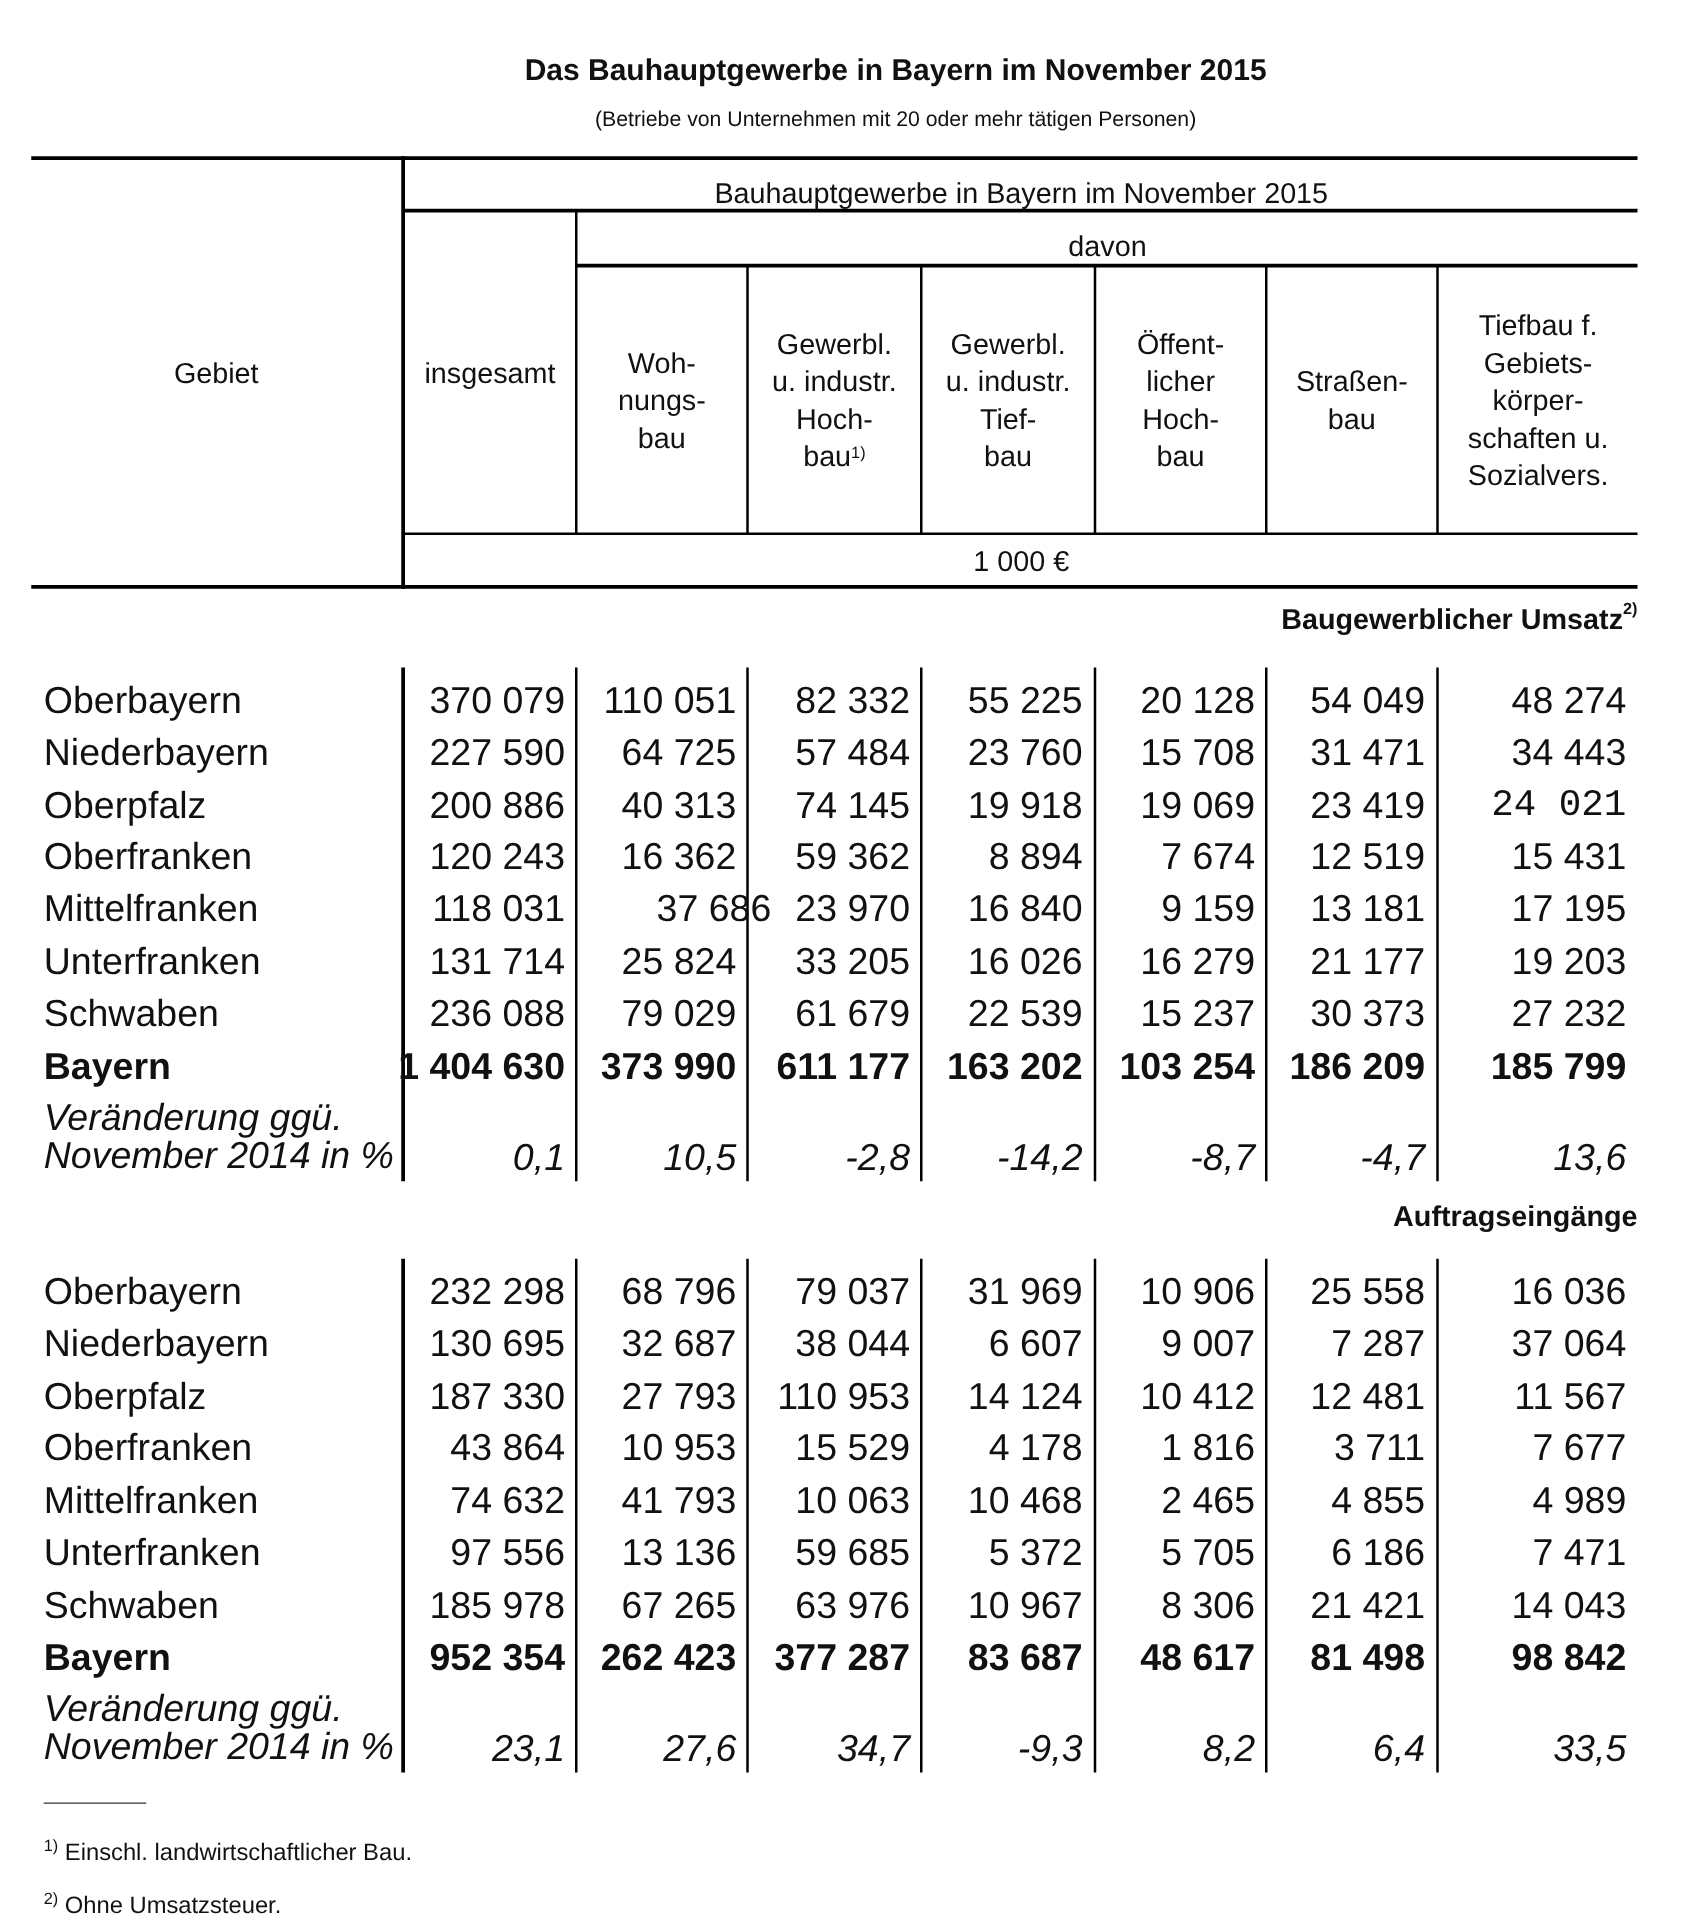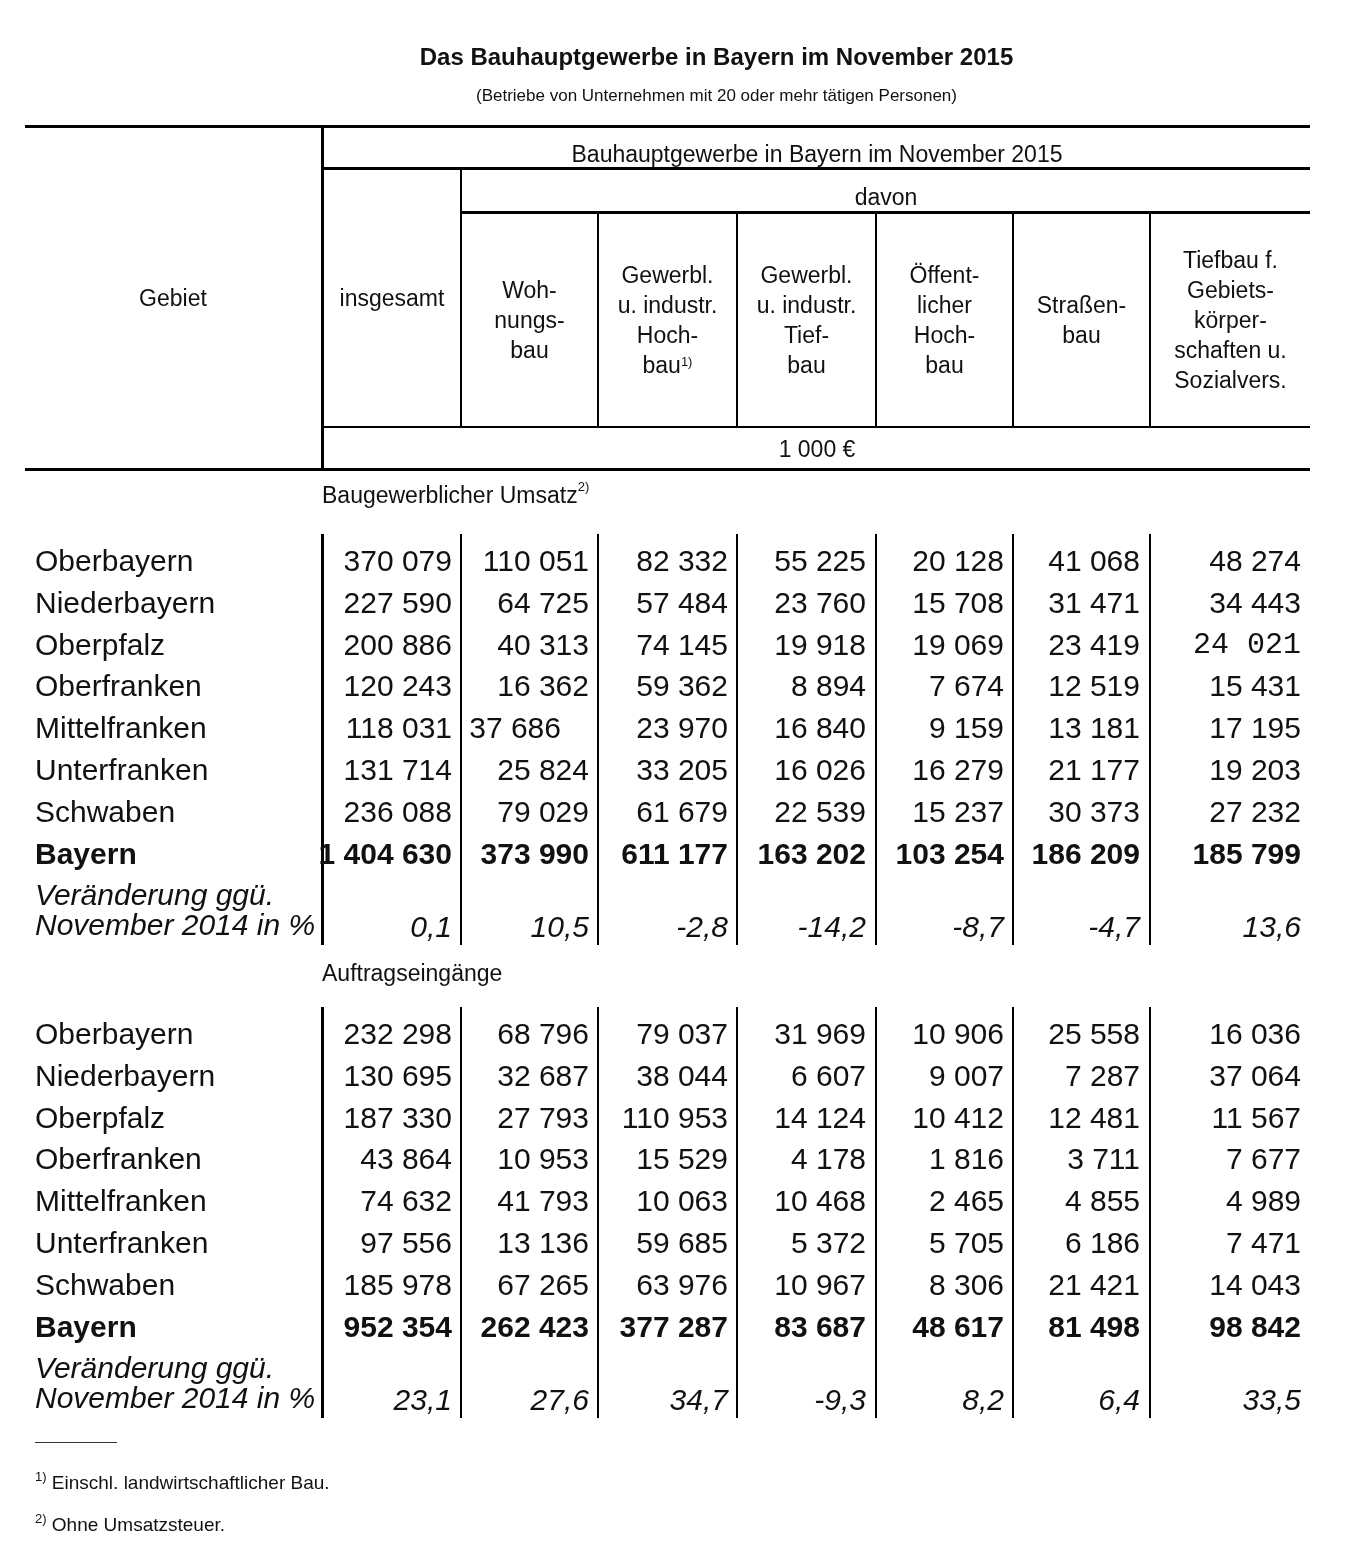"Baugewerblicher Umsatz2)" .sec { font-weight: normal -> bold; text-align: left -> right }
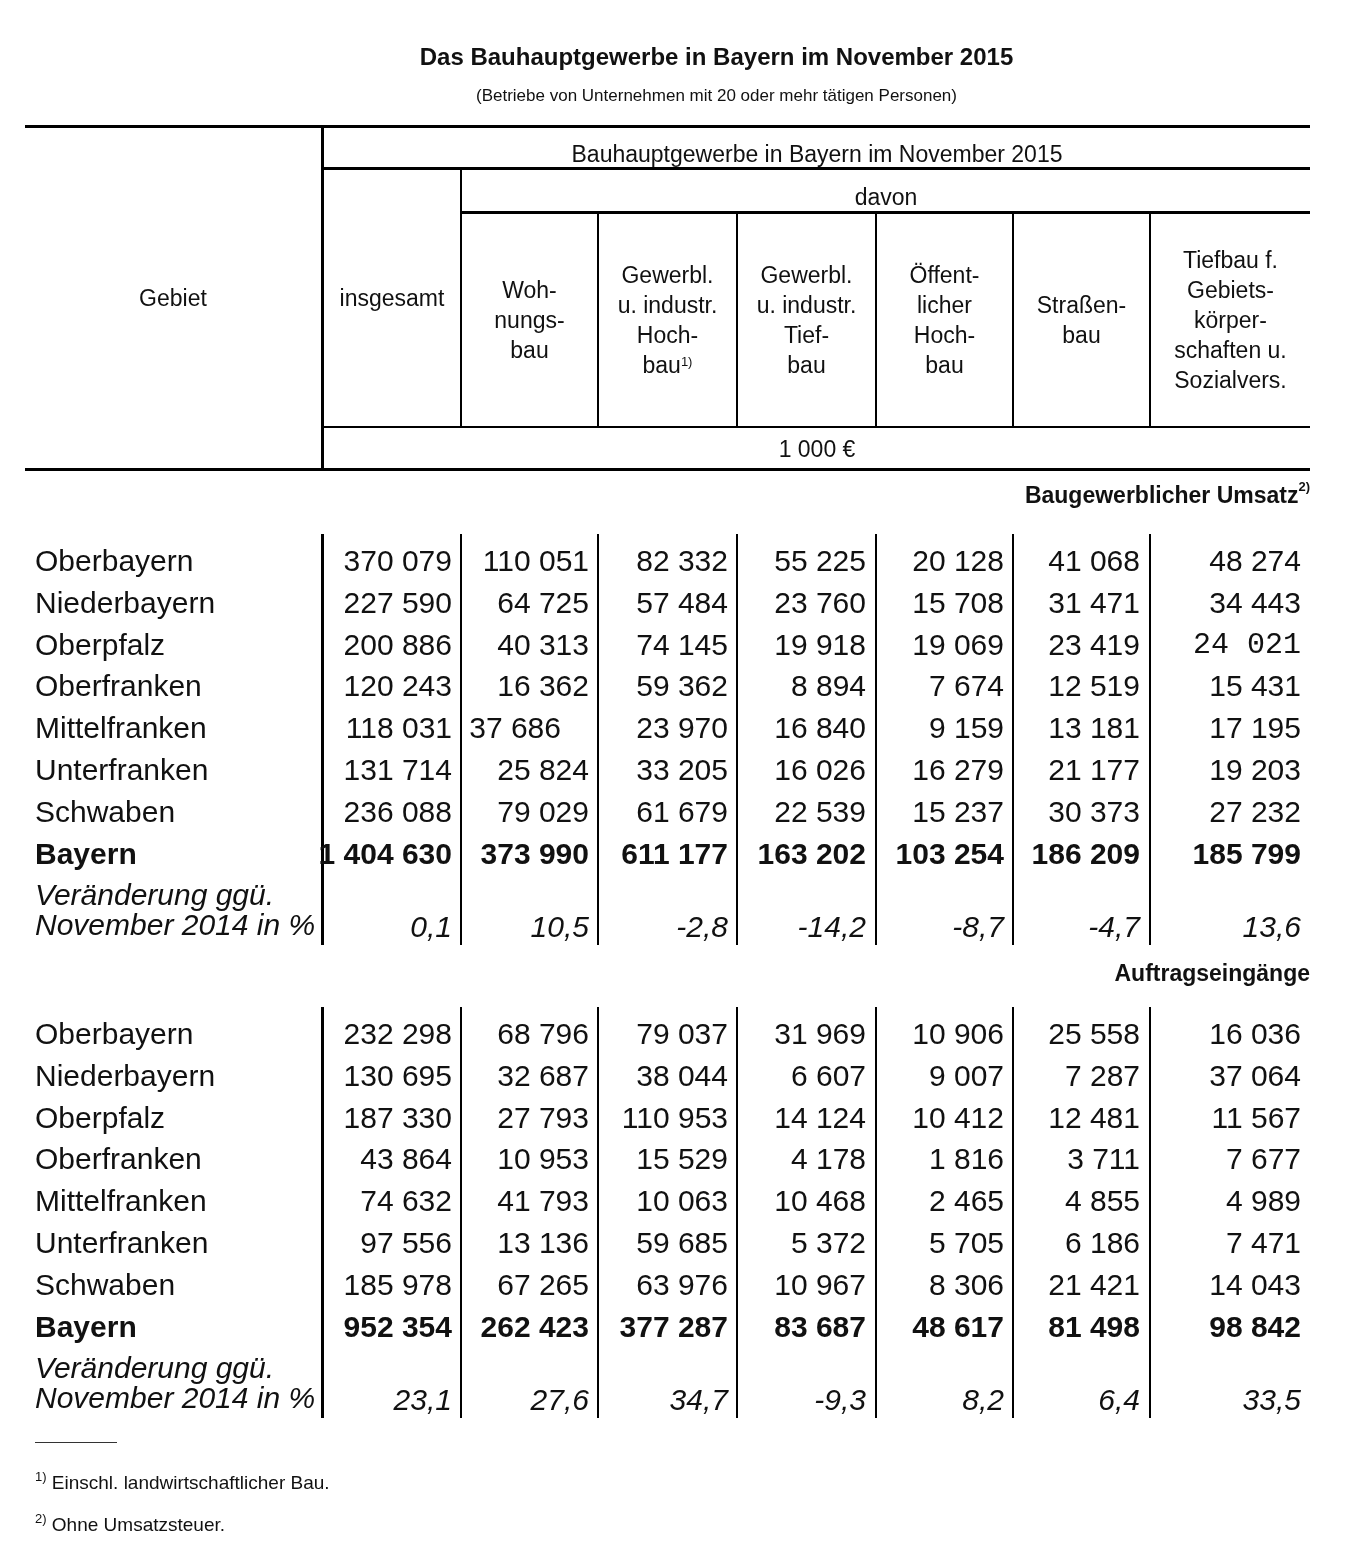"41 068" div.v { text: 41 068 -> 54 049 }
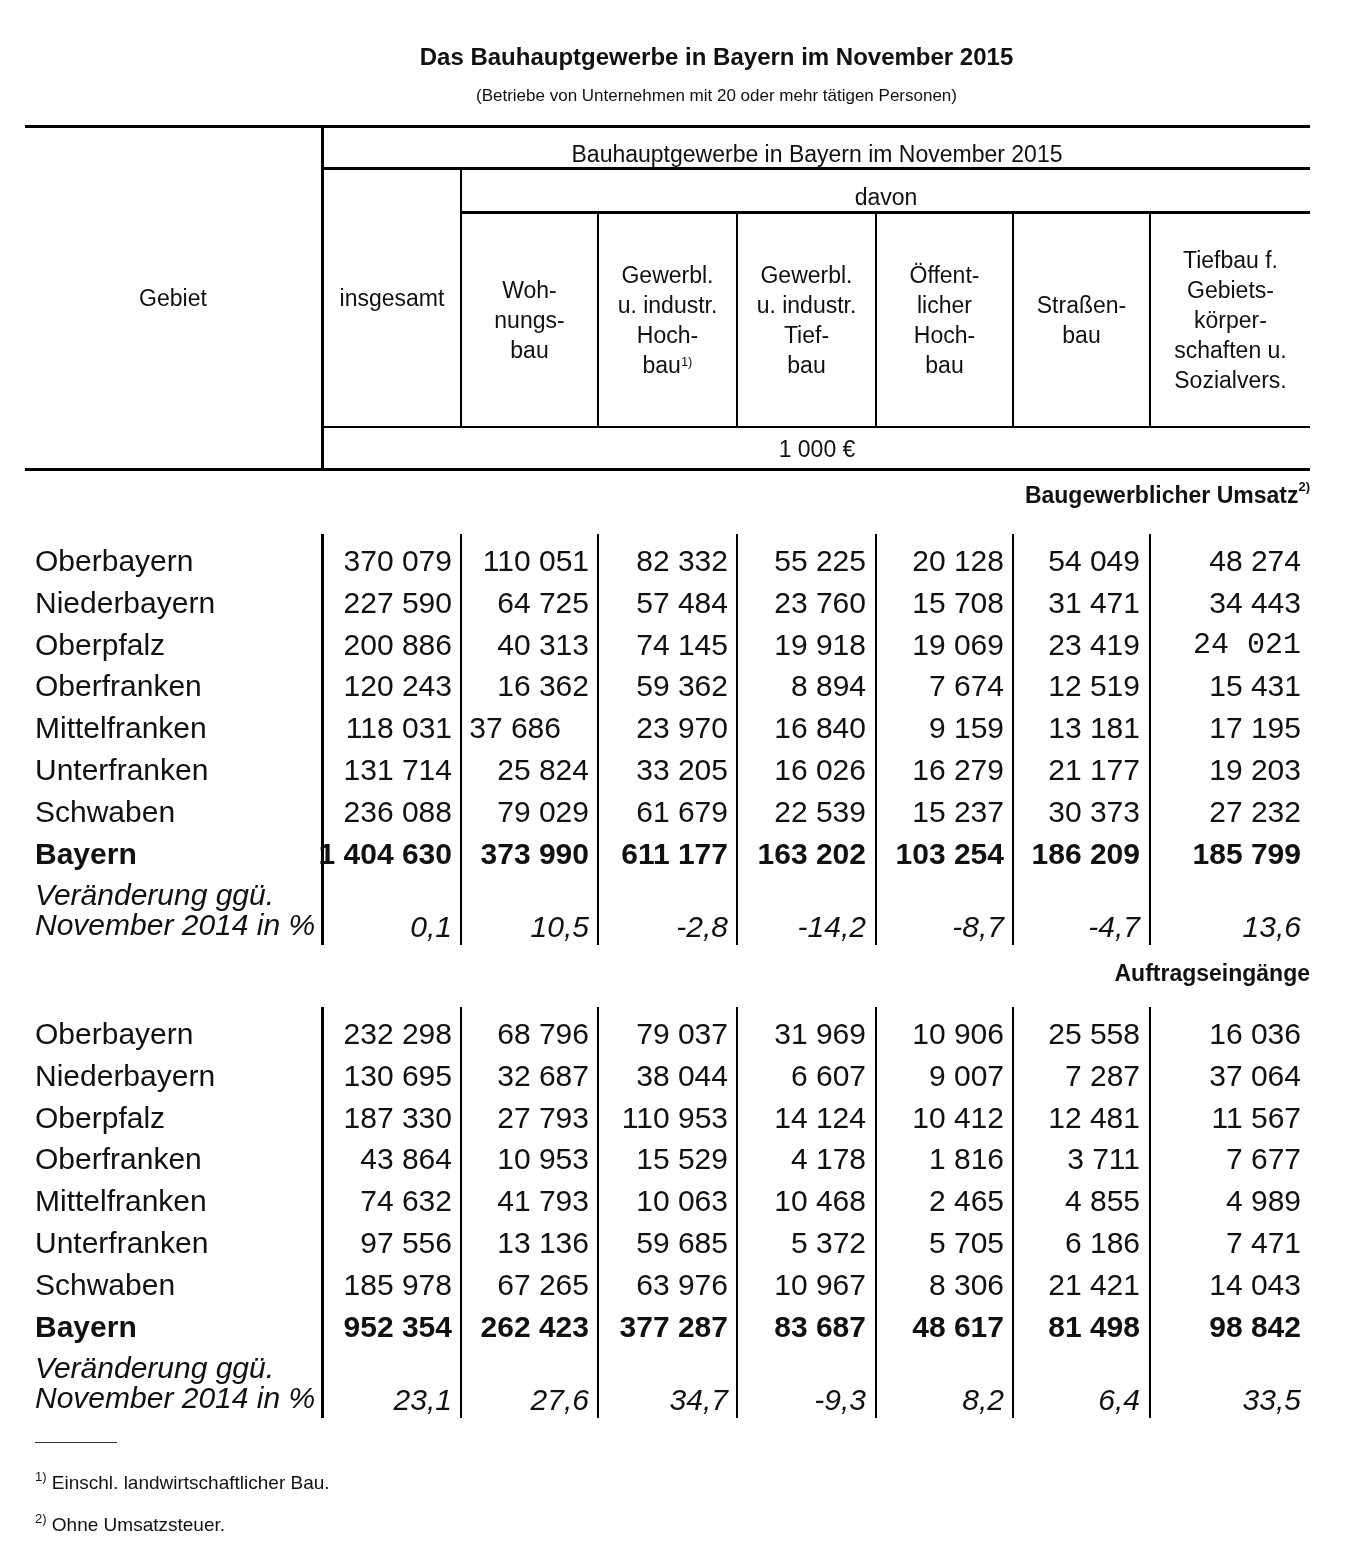"37 686" div.v { right: 792px -> 736px }
